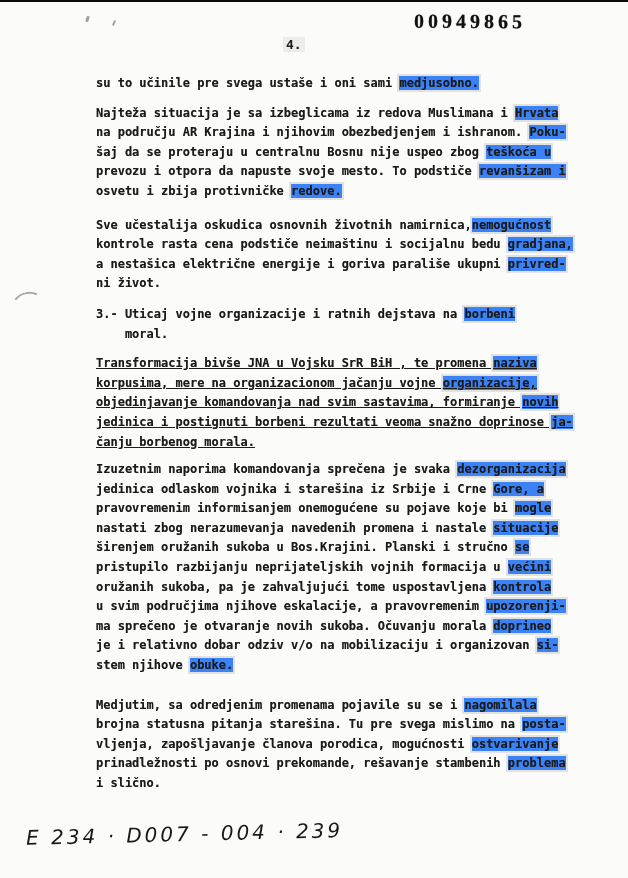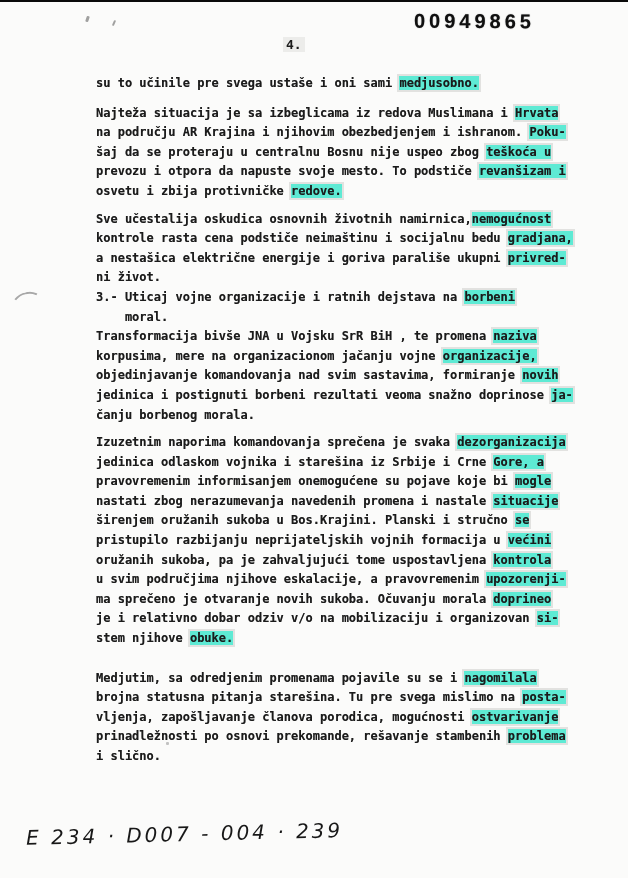"00949865" .stamp { font-family: Liberation Sans, sans-serif -> Liberation Serif, serif }
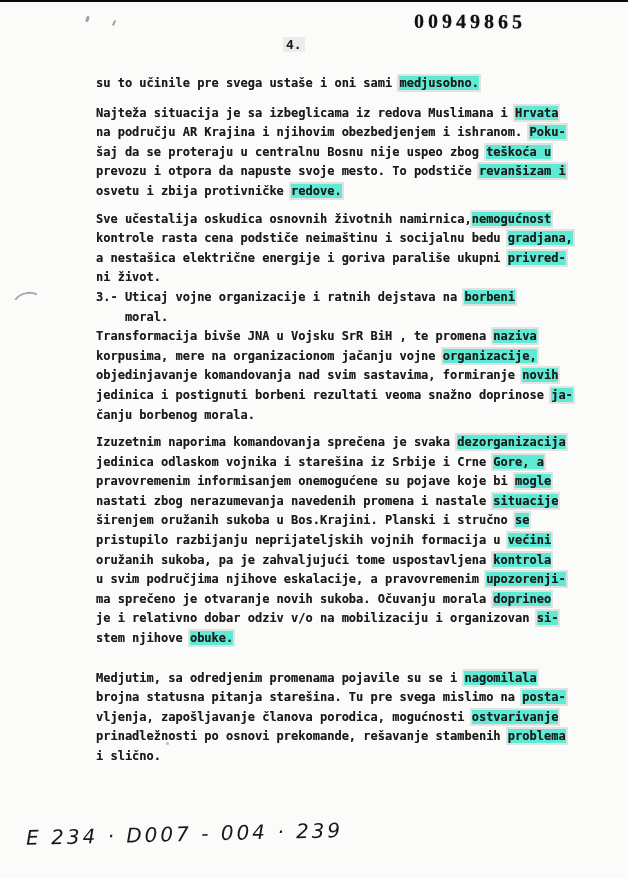"medjusobno." .hl { background: #5eead4 -> #3b82f6 }
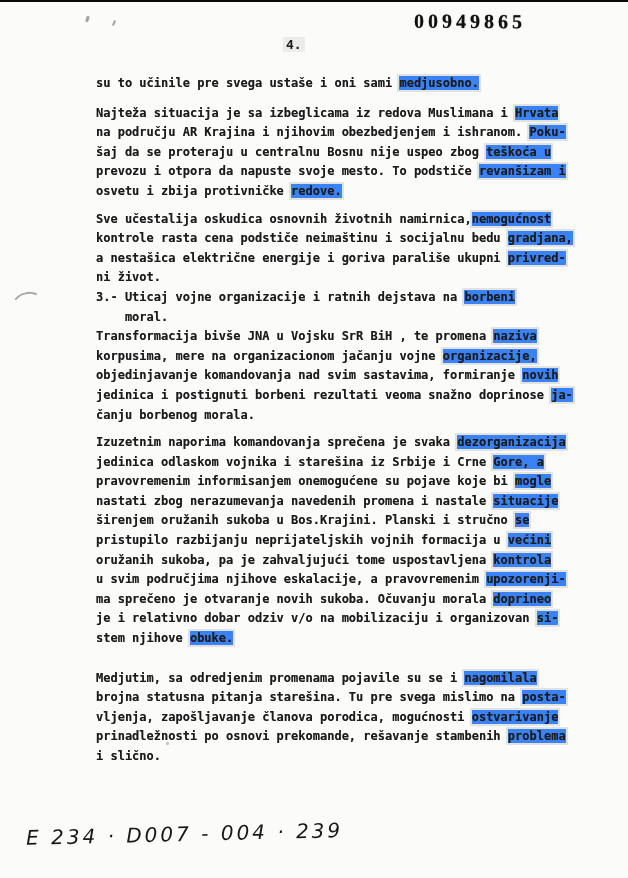"Sve učestalija oskudica osnovnih" .doc-text .para:nth-child(3) { margin-top: 8px -> 14px }
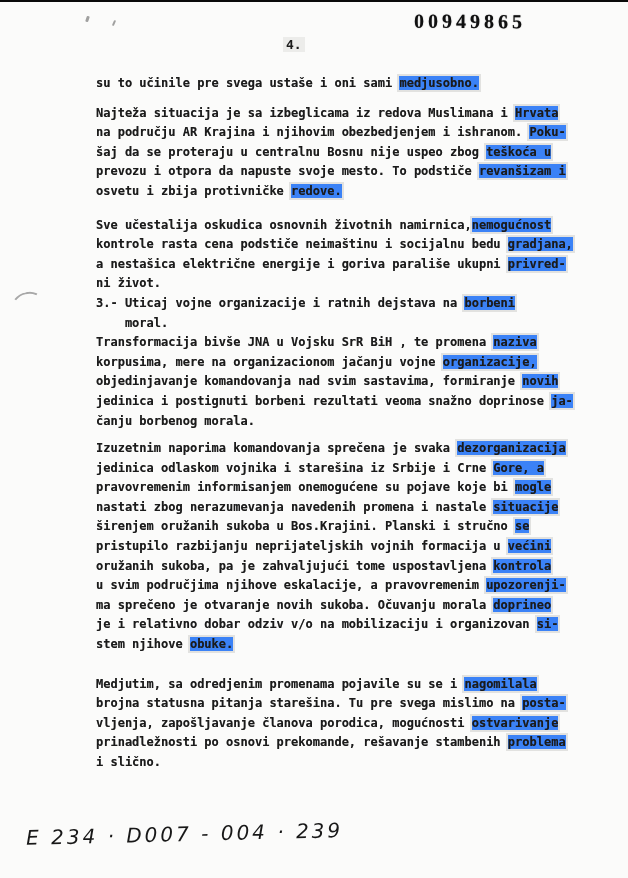"3.- Uticaj vojne organizacije i" .doc-text .para:nth-child(4) { margin-top: 0 -> 11px }
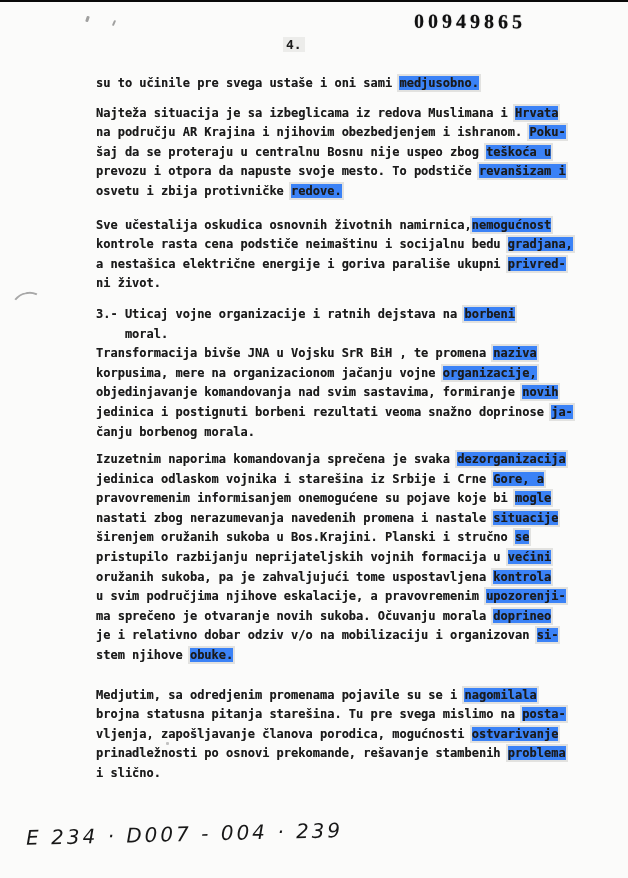"Transformacija bivše JNA u Vojsku" .doc-text .para:nth-child(5) { margin-top: none -> 10px; text-decoration: none -> underline }
